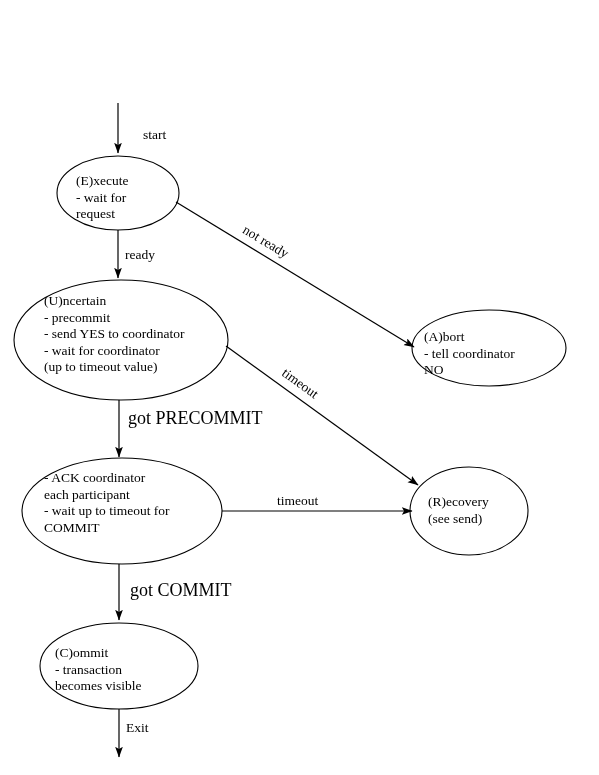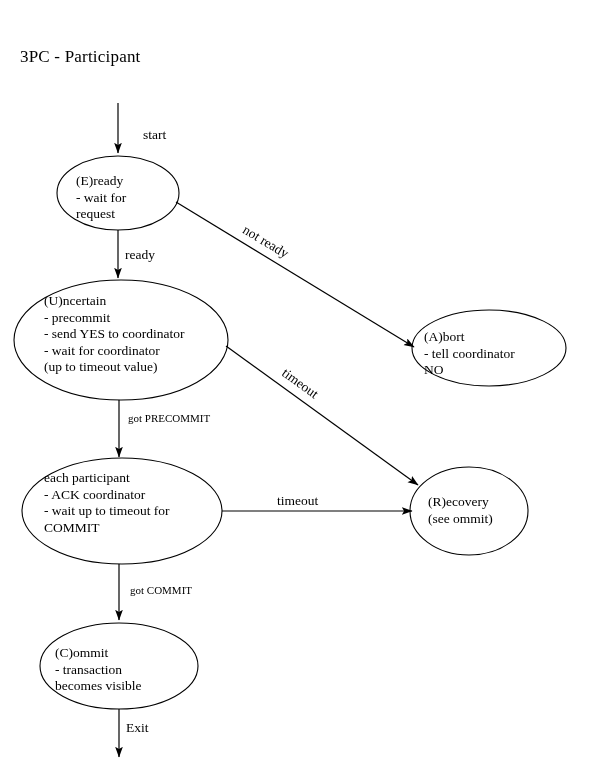"3PC - Participant" div.page-title { html: <div>3PC - Participant</div> -> none }
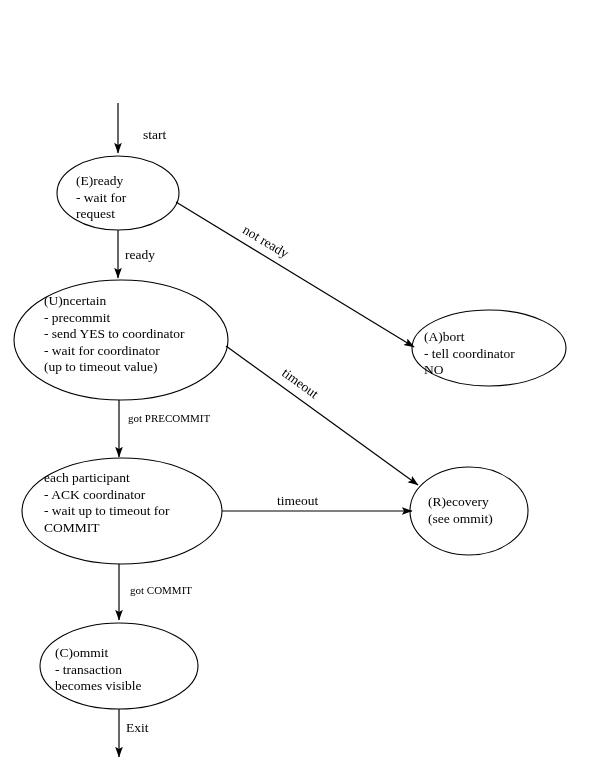"(E)ready" span.ln { text: ready -> xecute }
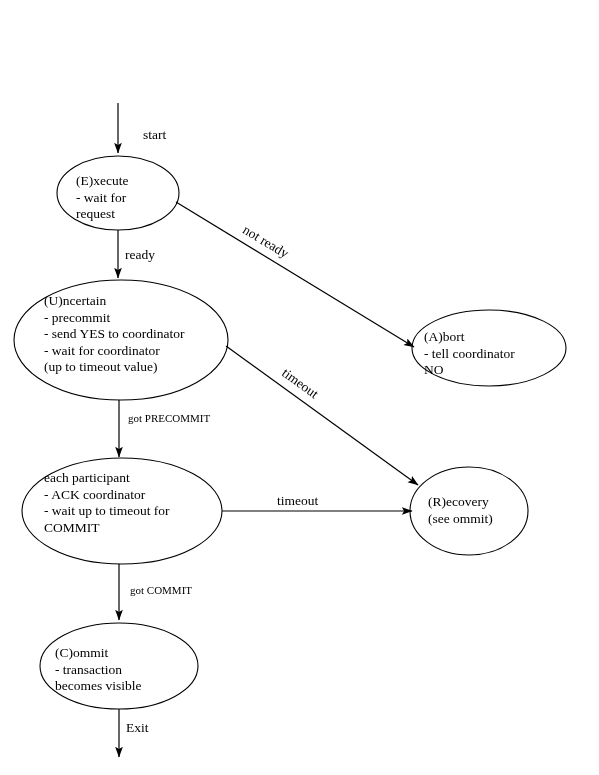"got PRECOMMIT" .edge-label.big { font-size: 11px -> 18px }
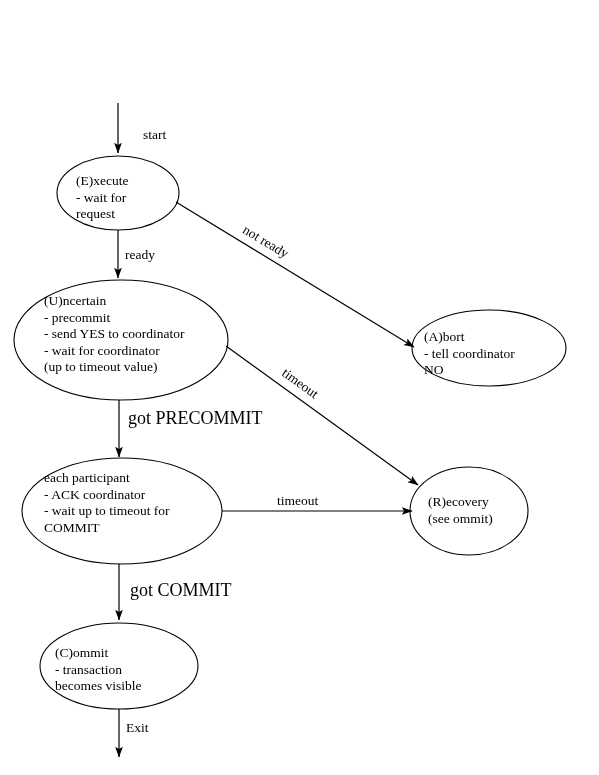"each participant" span.ln { order: before "- ACK coordinator" -> after "- ACK coordinator" }
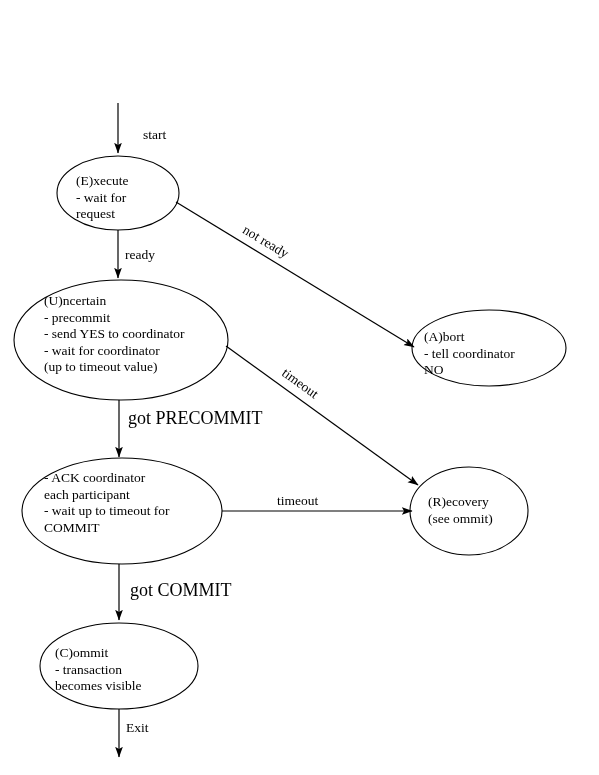"(see ommit)" span.ln { text: ommit -> send }
